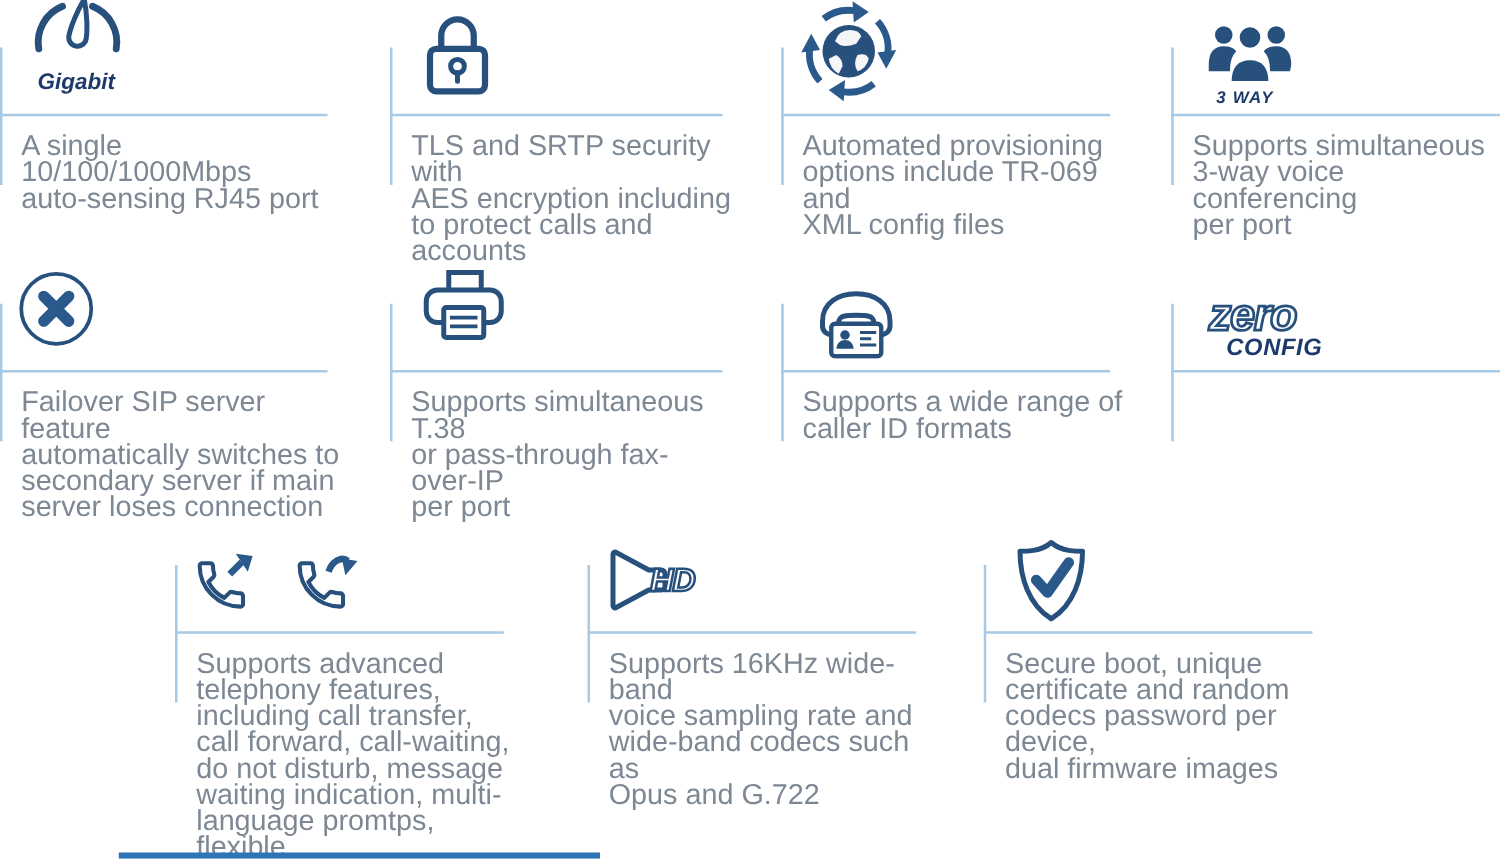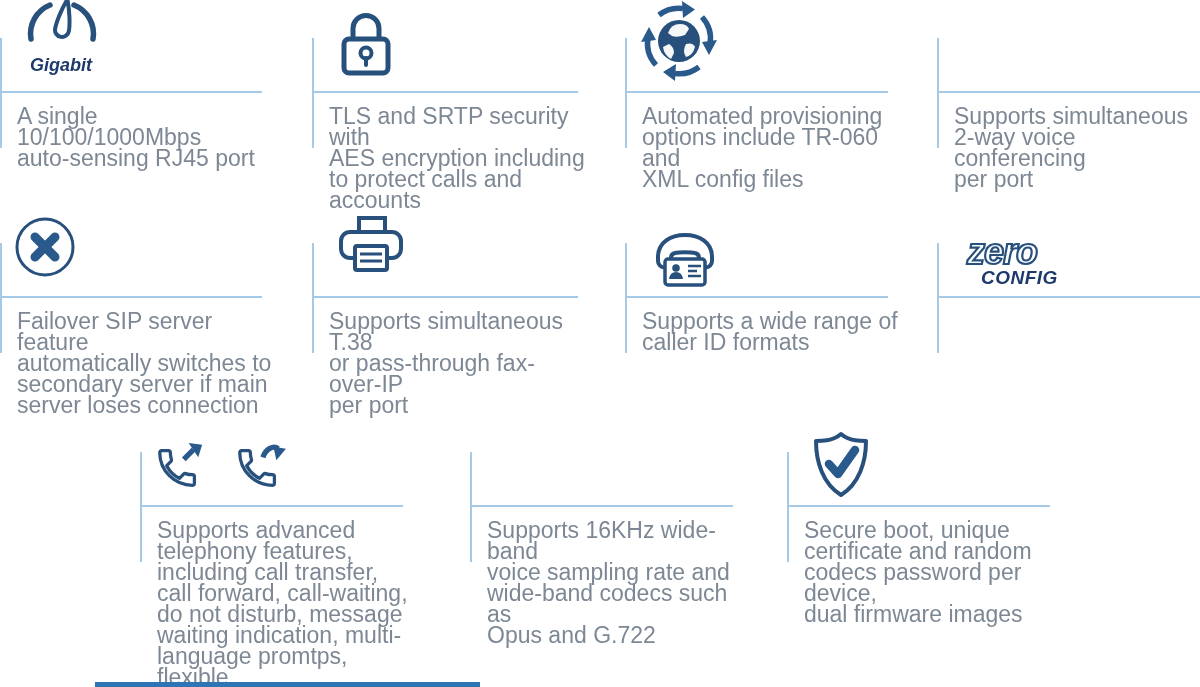"3 WAY" div.icon-wrap { html: none -> <div> <svg> <circle></circle> <path></path> <circle></circle> <path></path> <circle></circle> <path></path> </svg> <div>3 WAY</div> </div> }
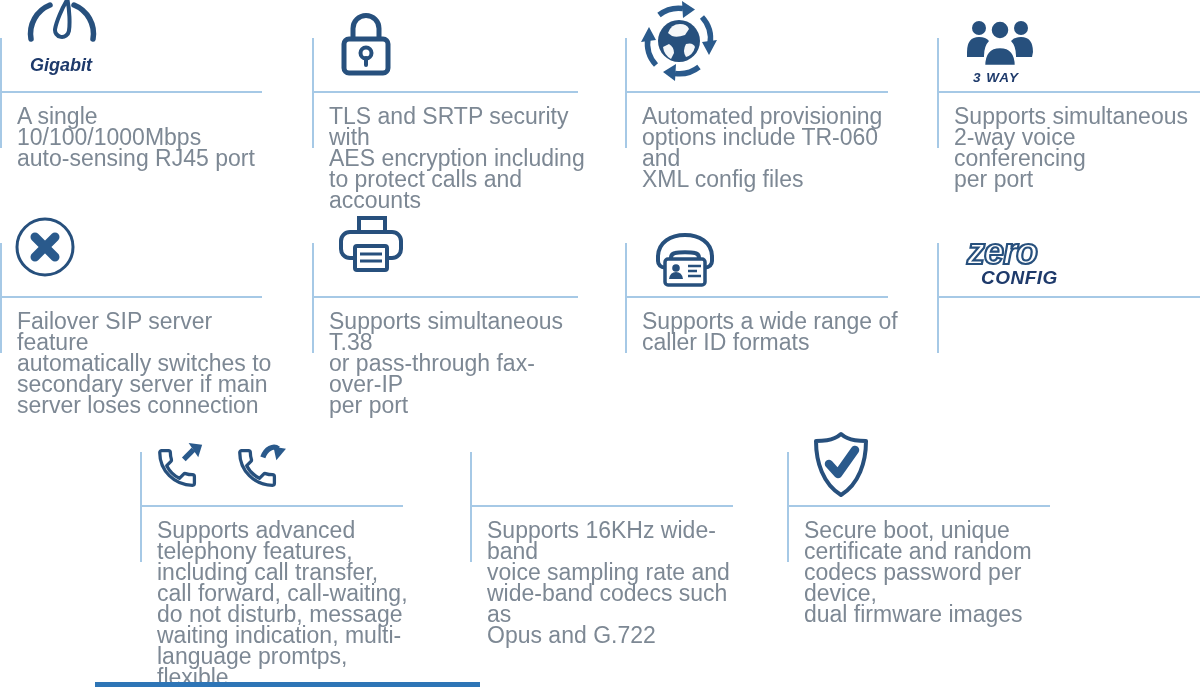"Automated provisioning" div.feature-text { text: TR-060 -> TR-069 }
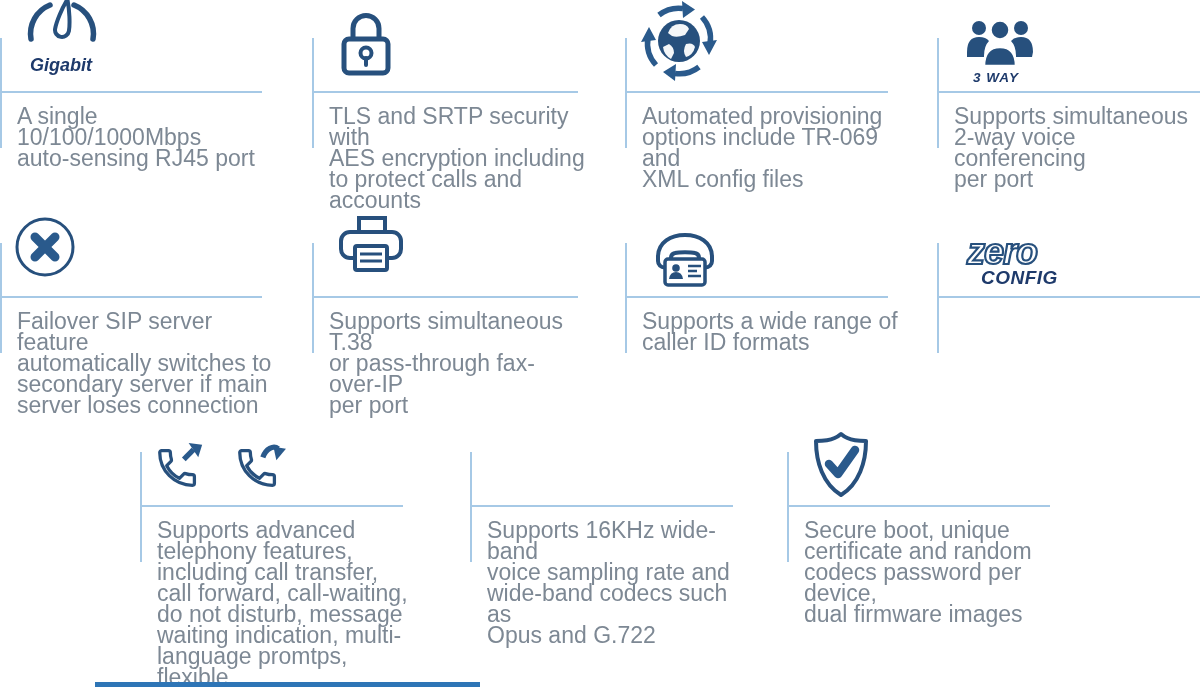"Supports simultaneous" div.feature-text { text: 2-way -> 3-way }
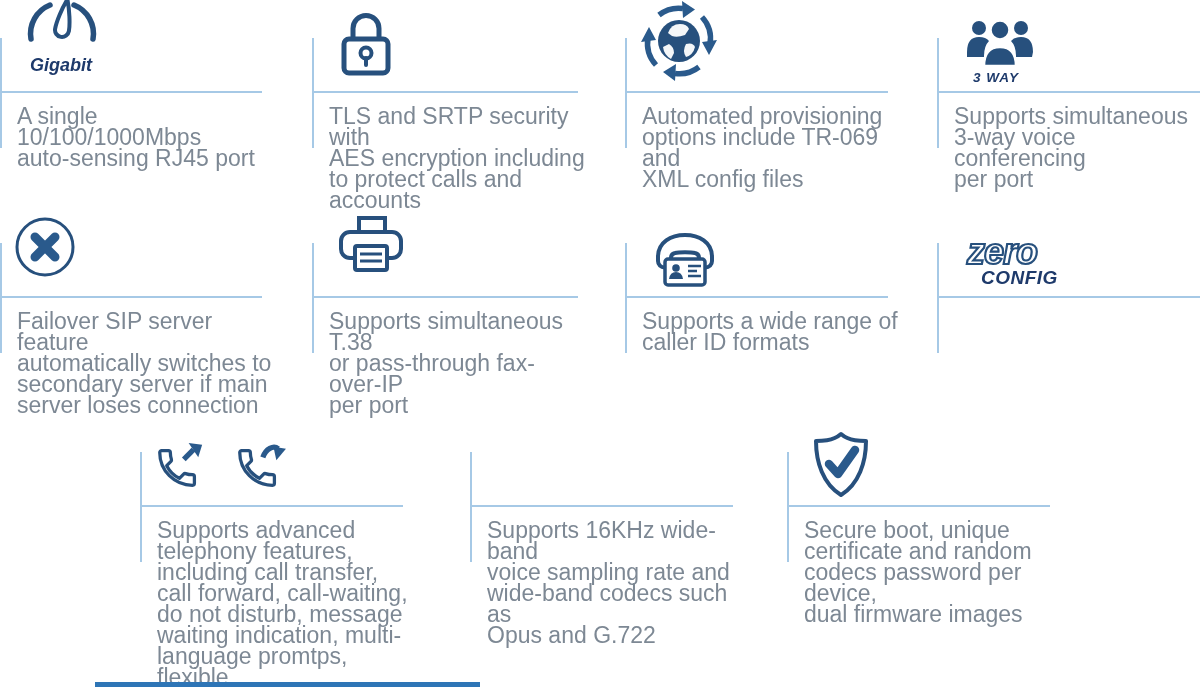"HD" div.icon-wrap { html: none -> <div> <svg> <path></path> <text>HD</text> </svg> </div> }
